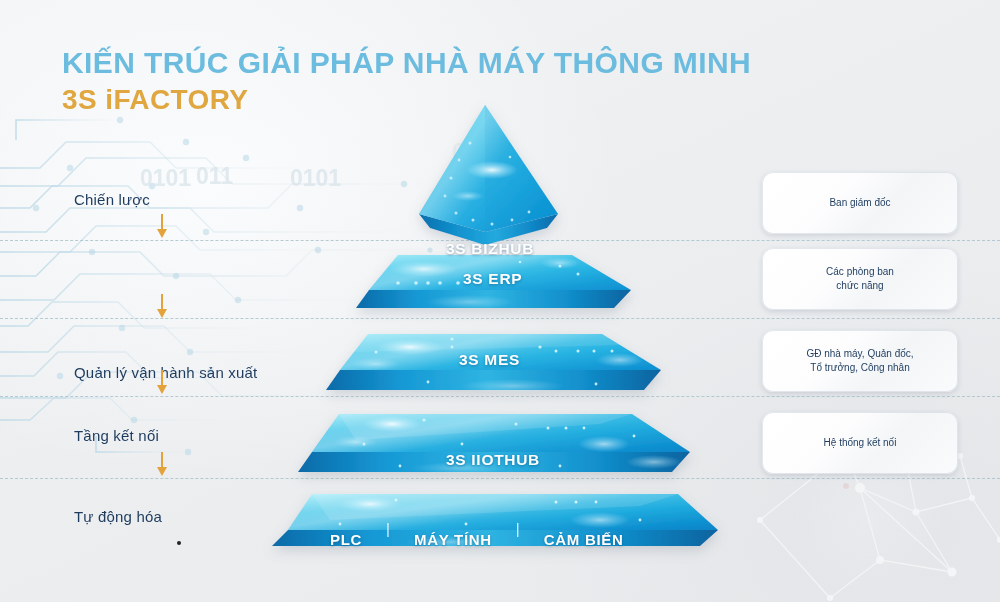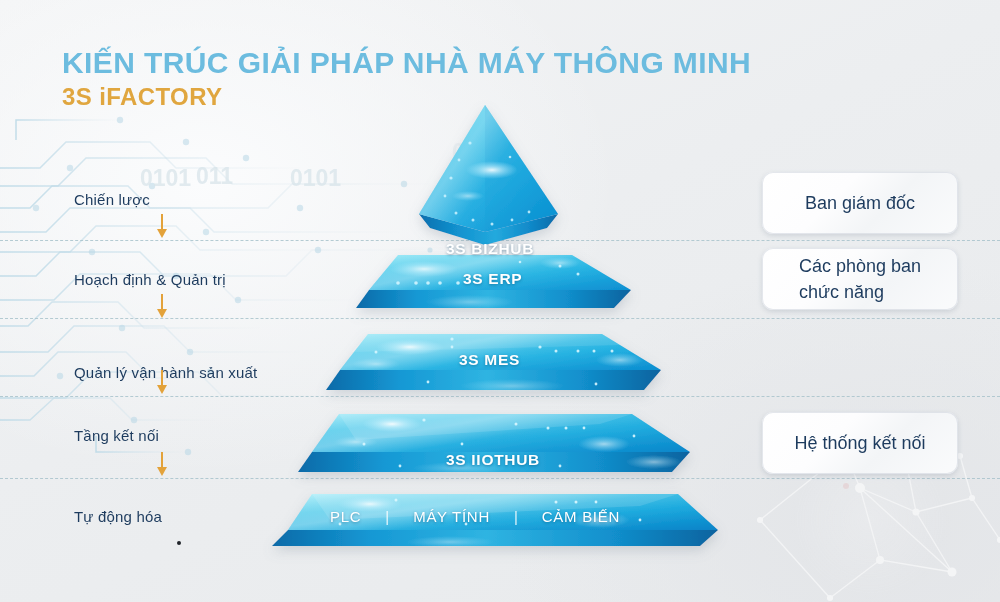"3S iFACTORY" #title-sub { font-size: 24px -> 28px }
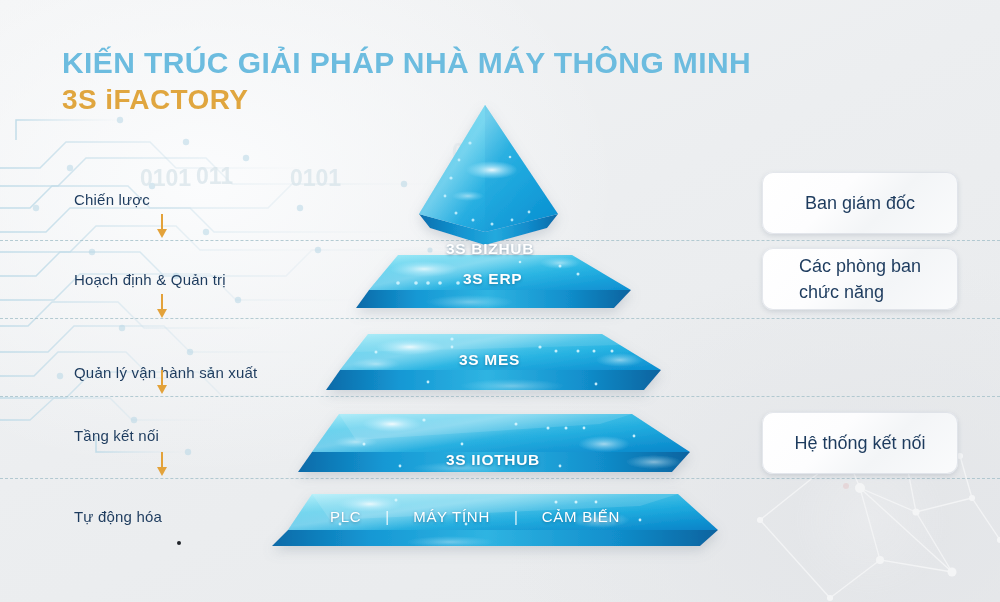"Ban giám đốc" .rbox { font-size: 18px -> 10px; text-align: none -> center }
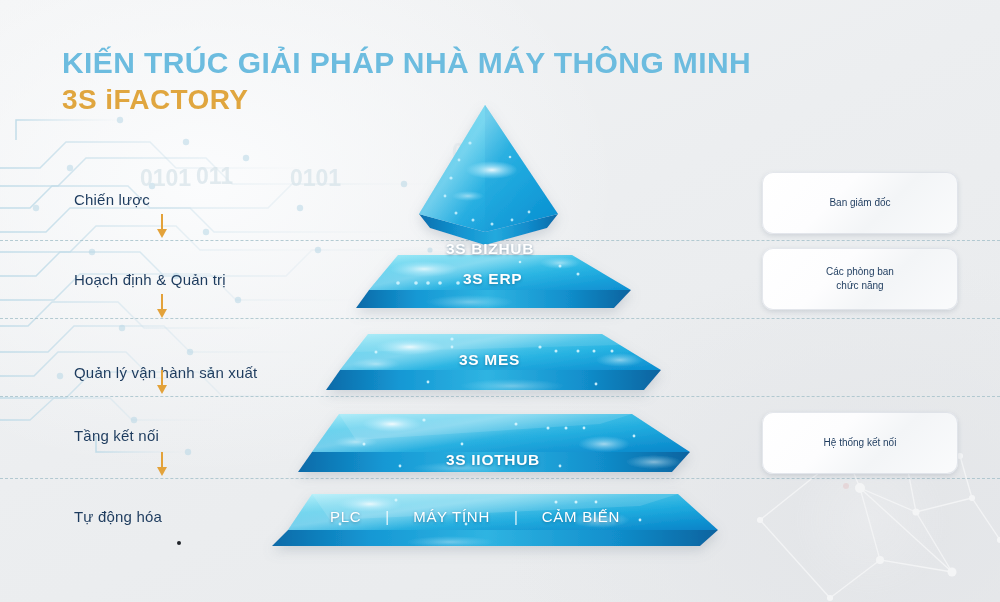"Hoạch định & Quản trị" div.left-label { html: <div>Hoạch định &amp; Quản trị</div> -> none }
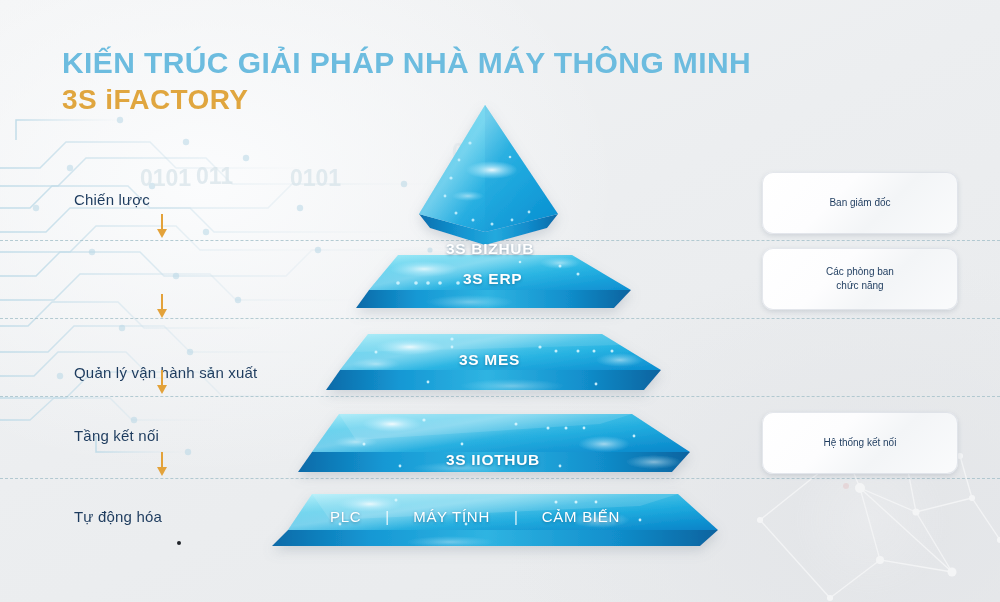"GĐ nhà máy, Quản đốc," div.rbox { html: none -> <div>GĐ nhà máy, Quản đốc,<br>Tổ trưởng, Công nhân</div> }
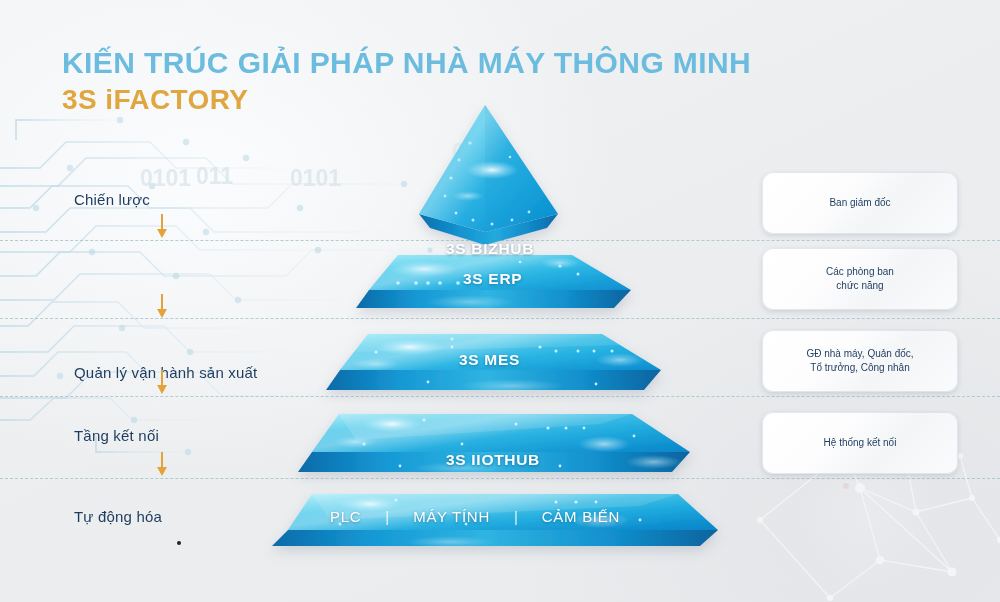"PLC" .base-item { font-weight: 400 -> 700; margin-top: none -> 23px }
